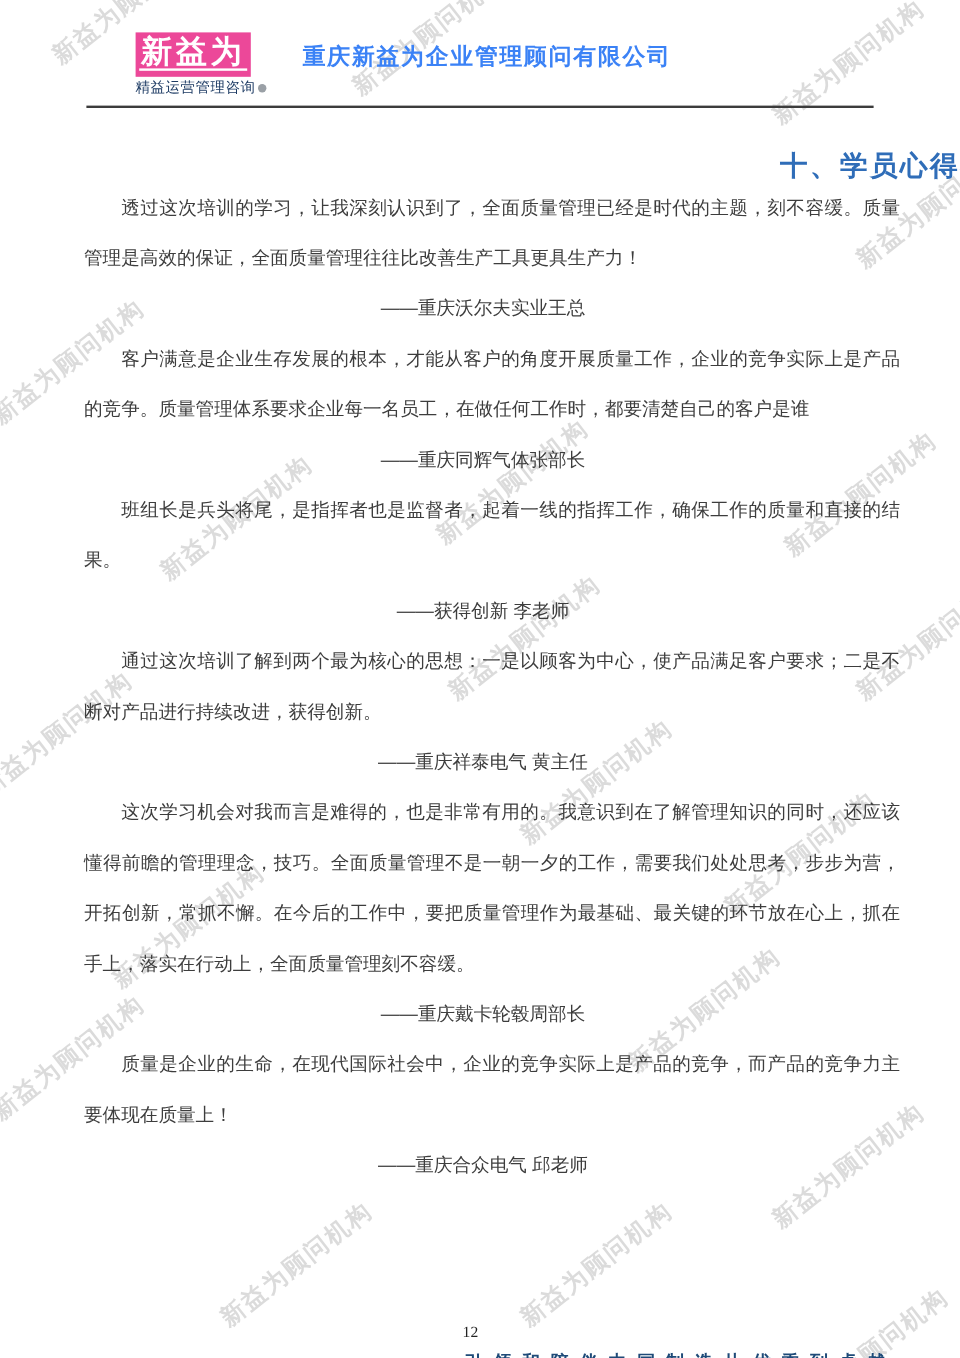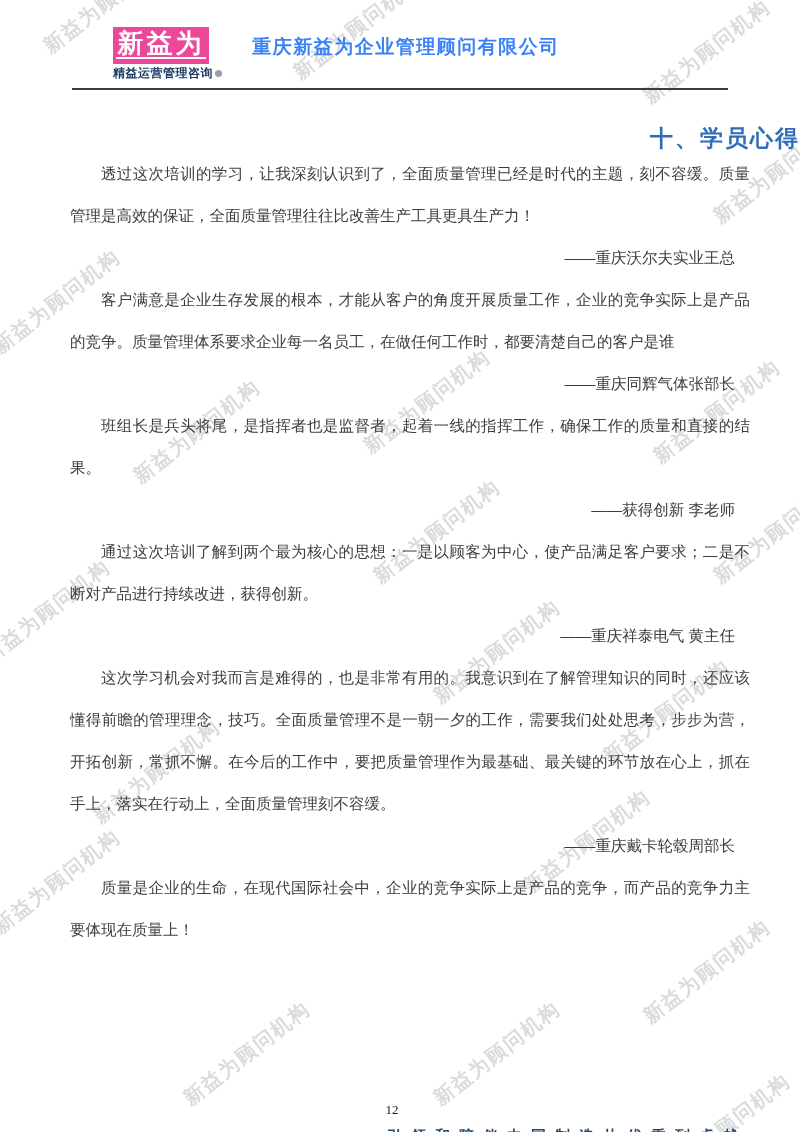"精益运营管理咨询" .logo-tagline { font-weight: bold -> normal }
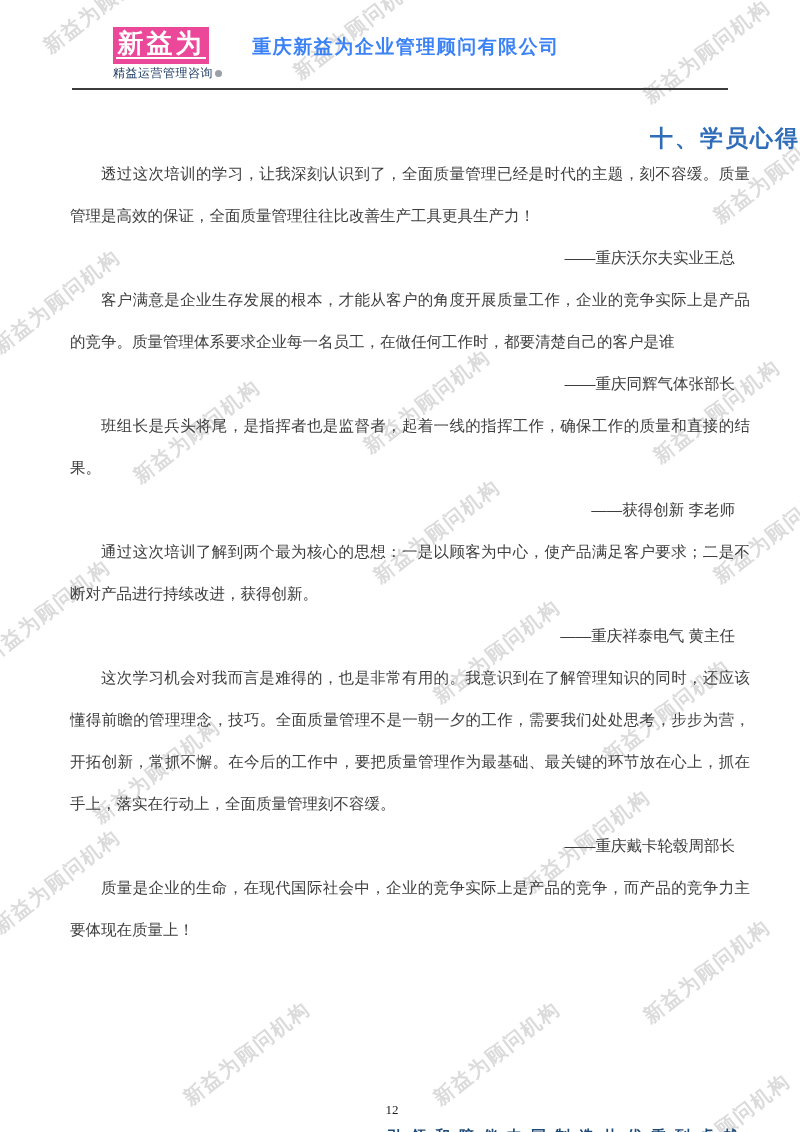"——重庆沃尔夫实业王总" .t-attr { text-align: right -> center }
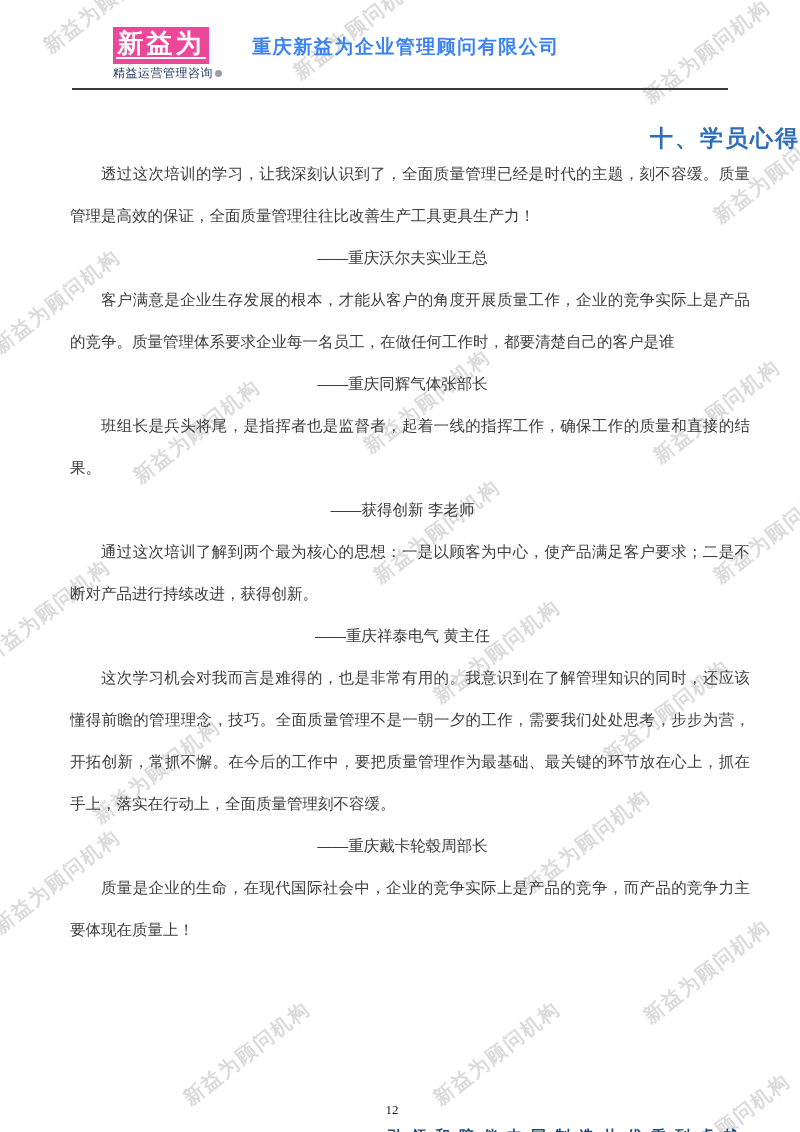"——重庆合众电气 邱老师" p.t-attr { html: none -> <p>——重庆合众电气 邱老师</p> }
